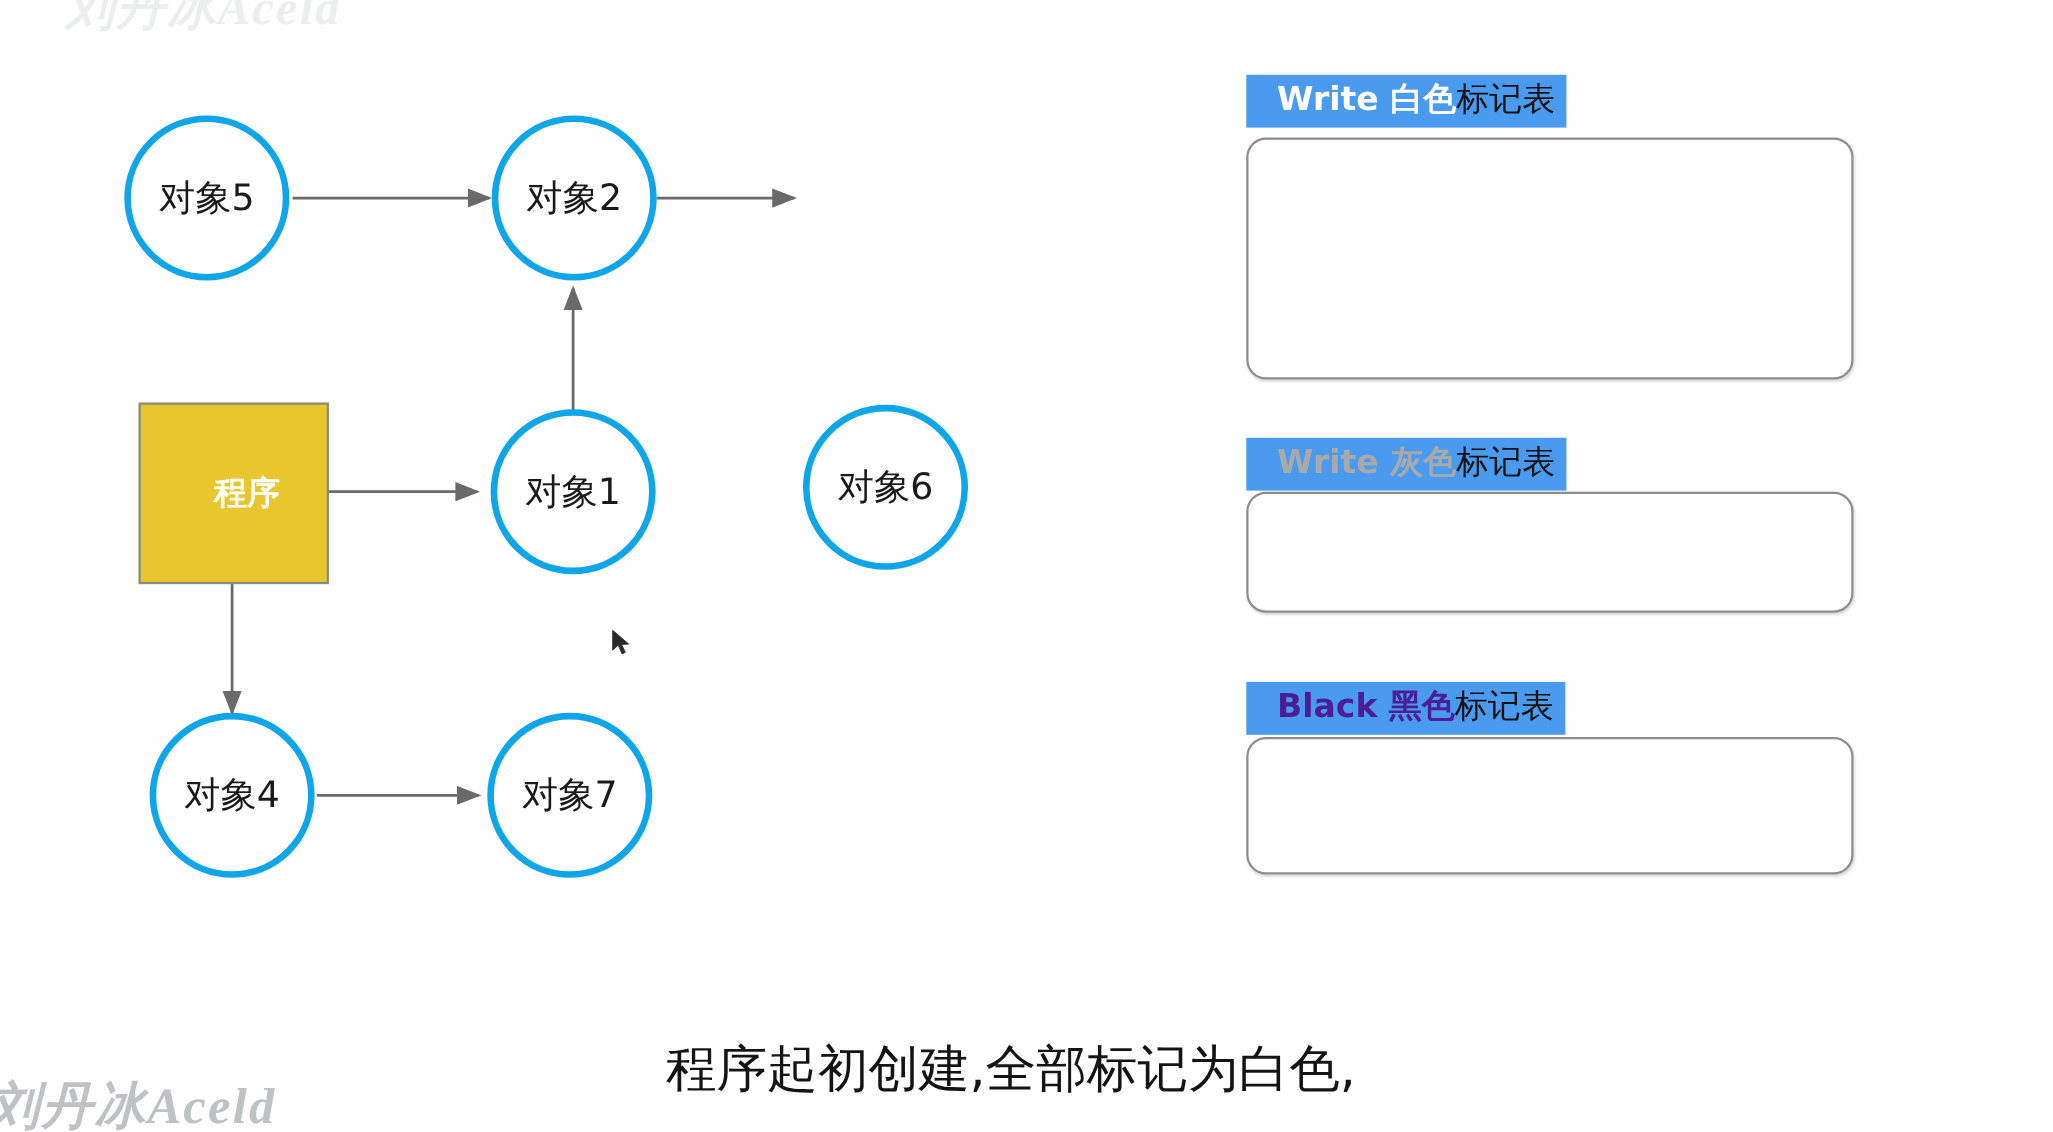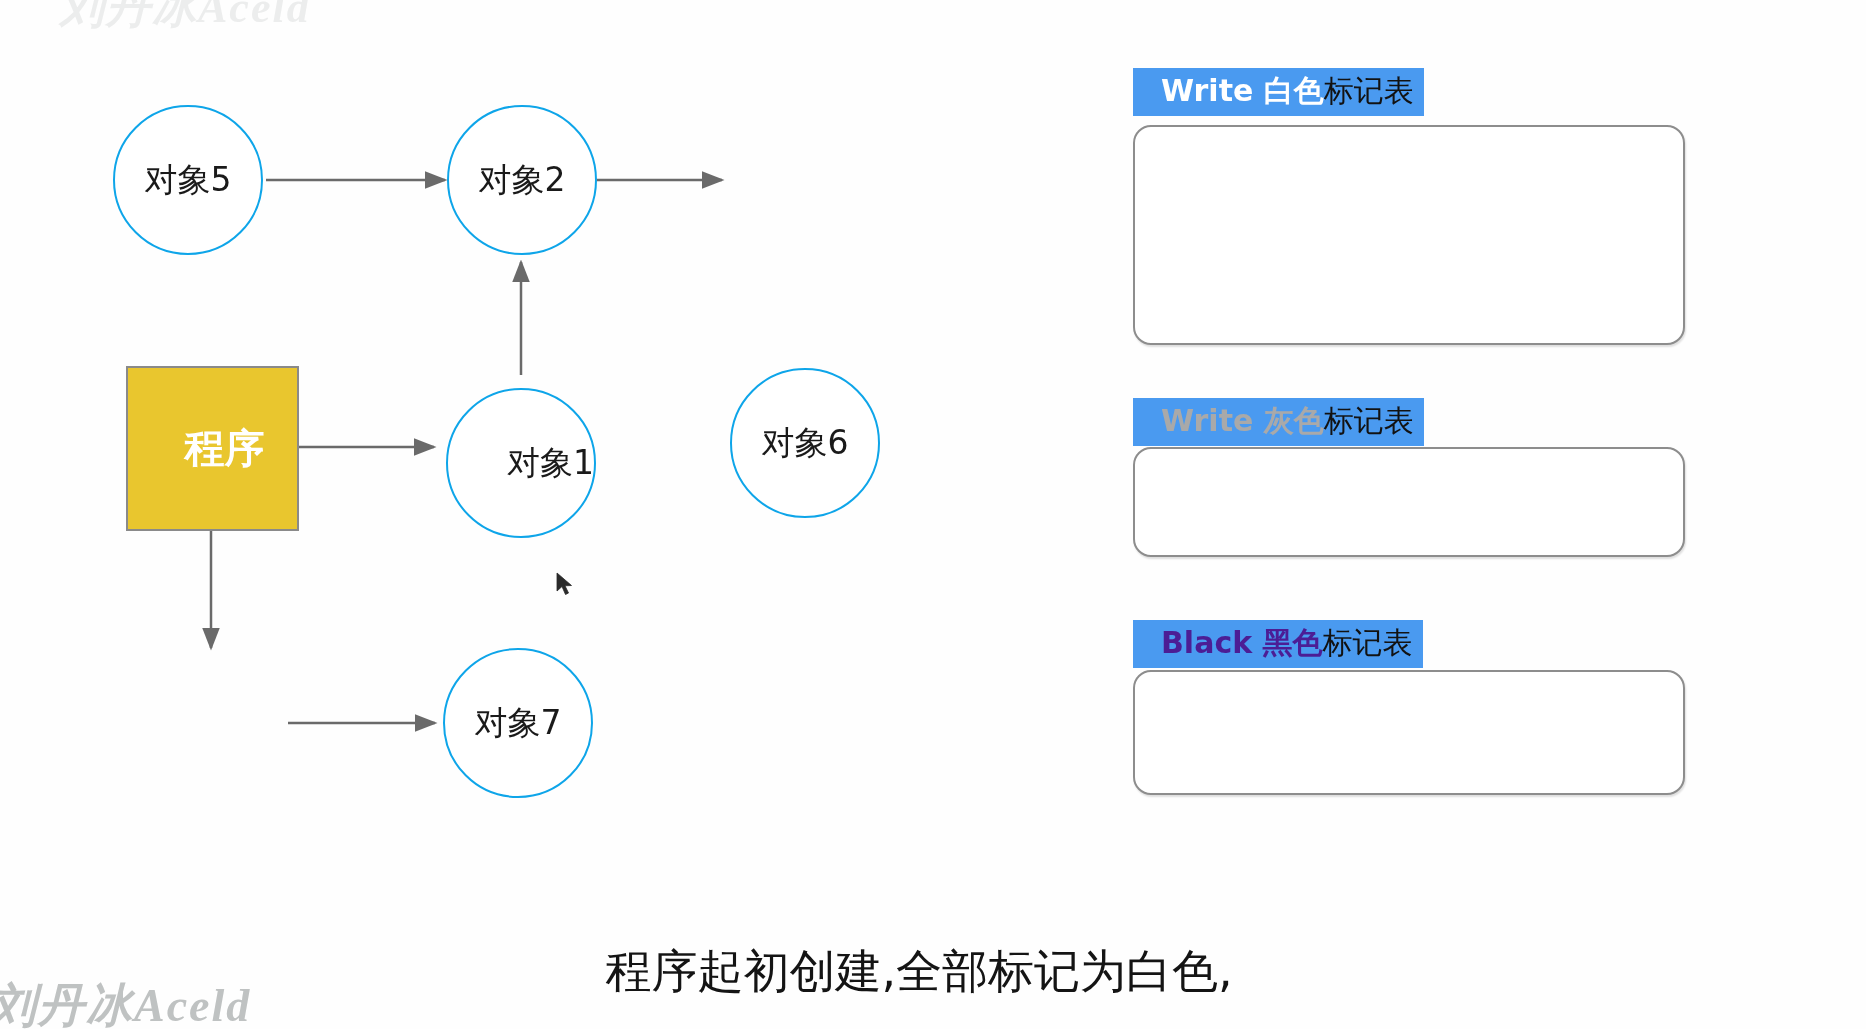"对象5" .node-circle { border: 2px solid #0ea5e9 -> 6px solid #0ea5e9 }
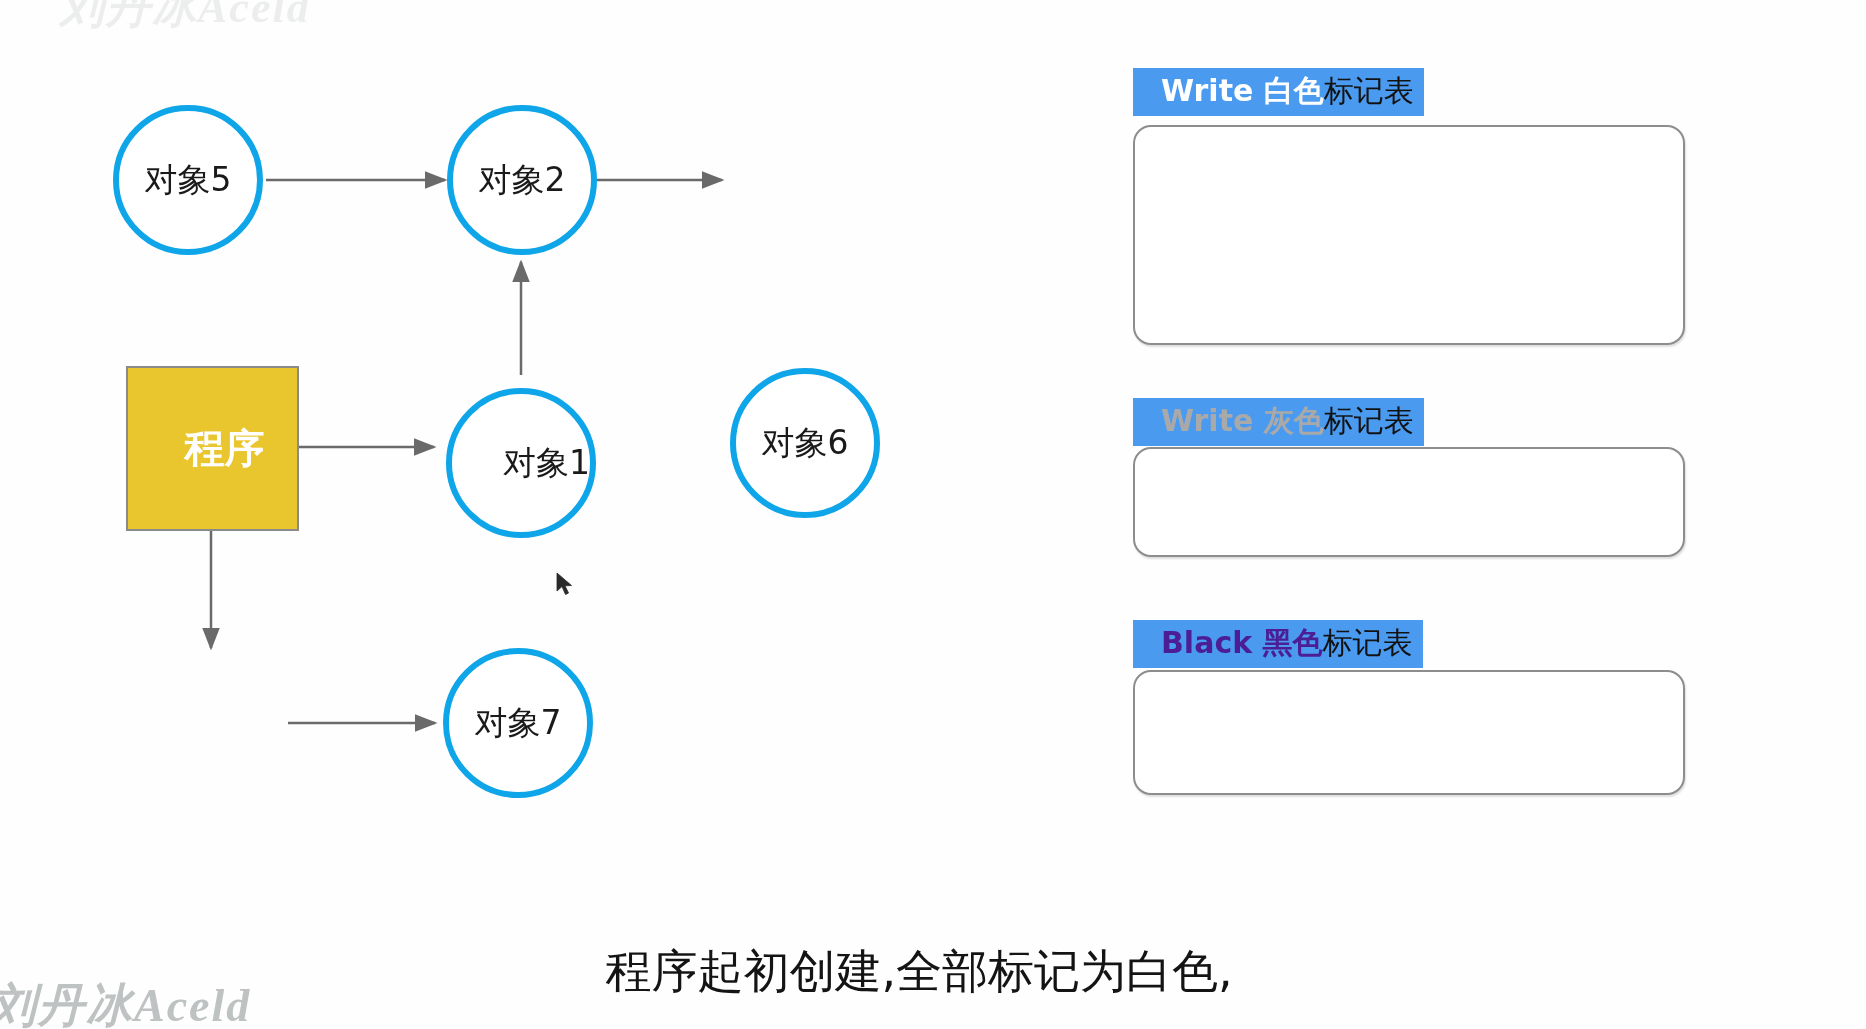"程序" .program-box { font-size: 40px -> 30px }
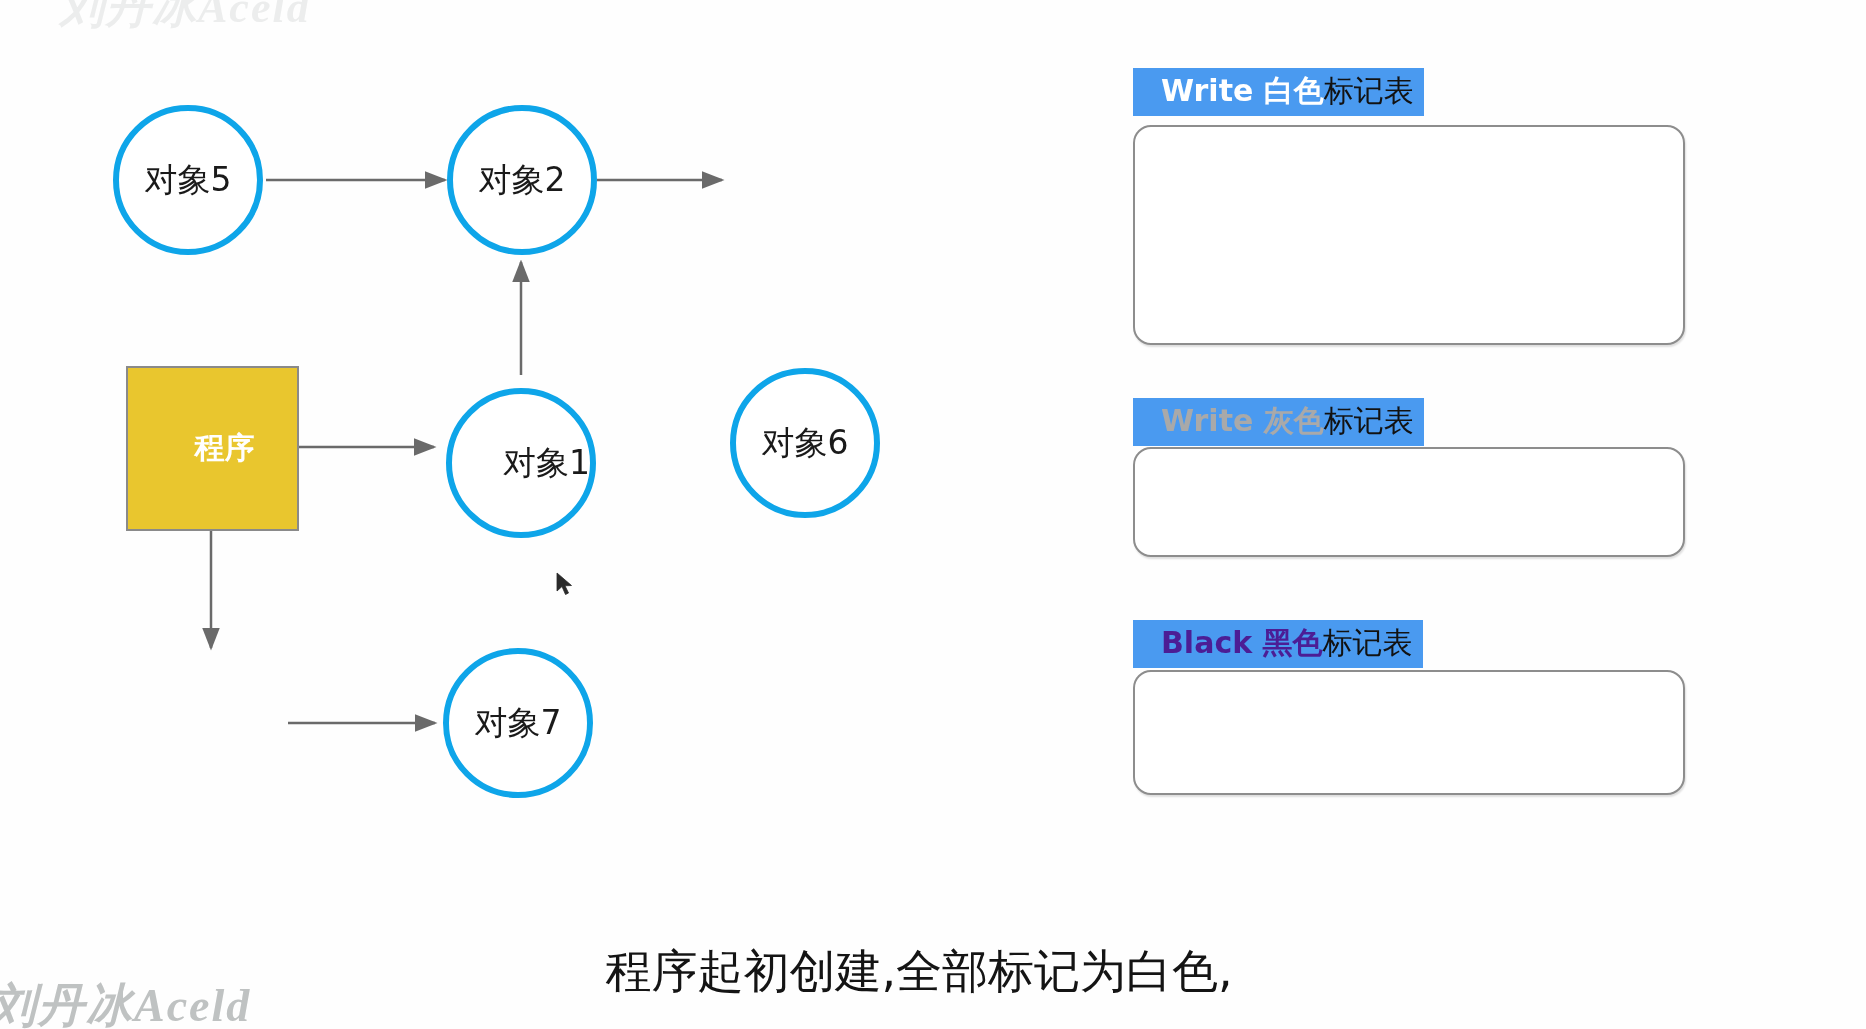"对象1" div.node-circle { justify-content: flex-end -> none; top: 388px -> 372px }
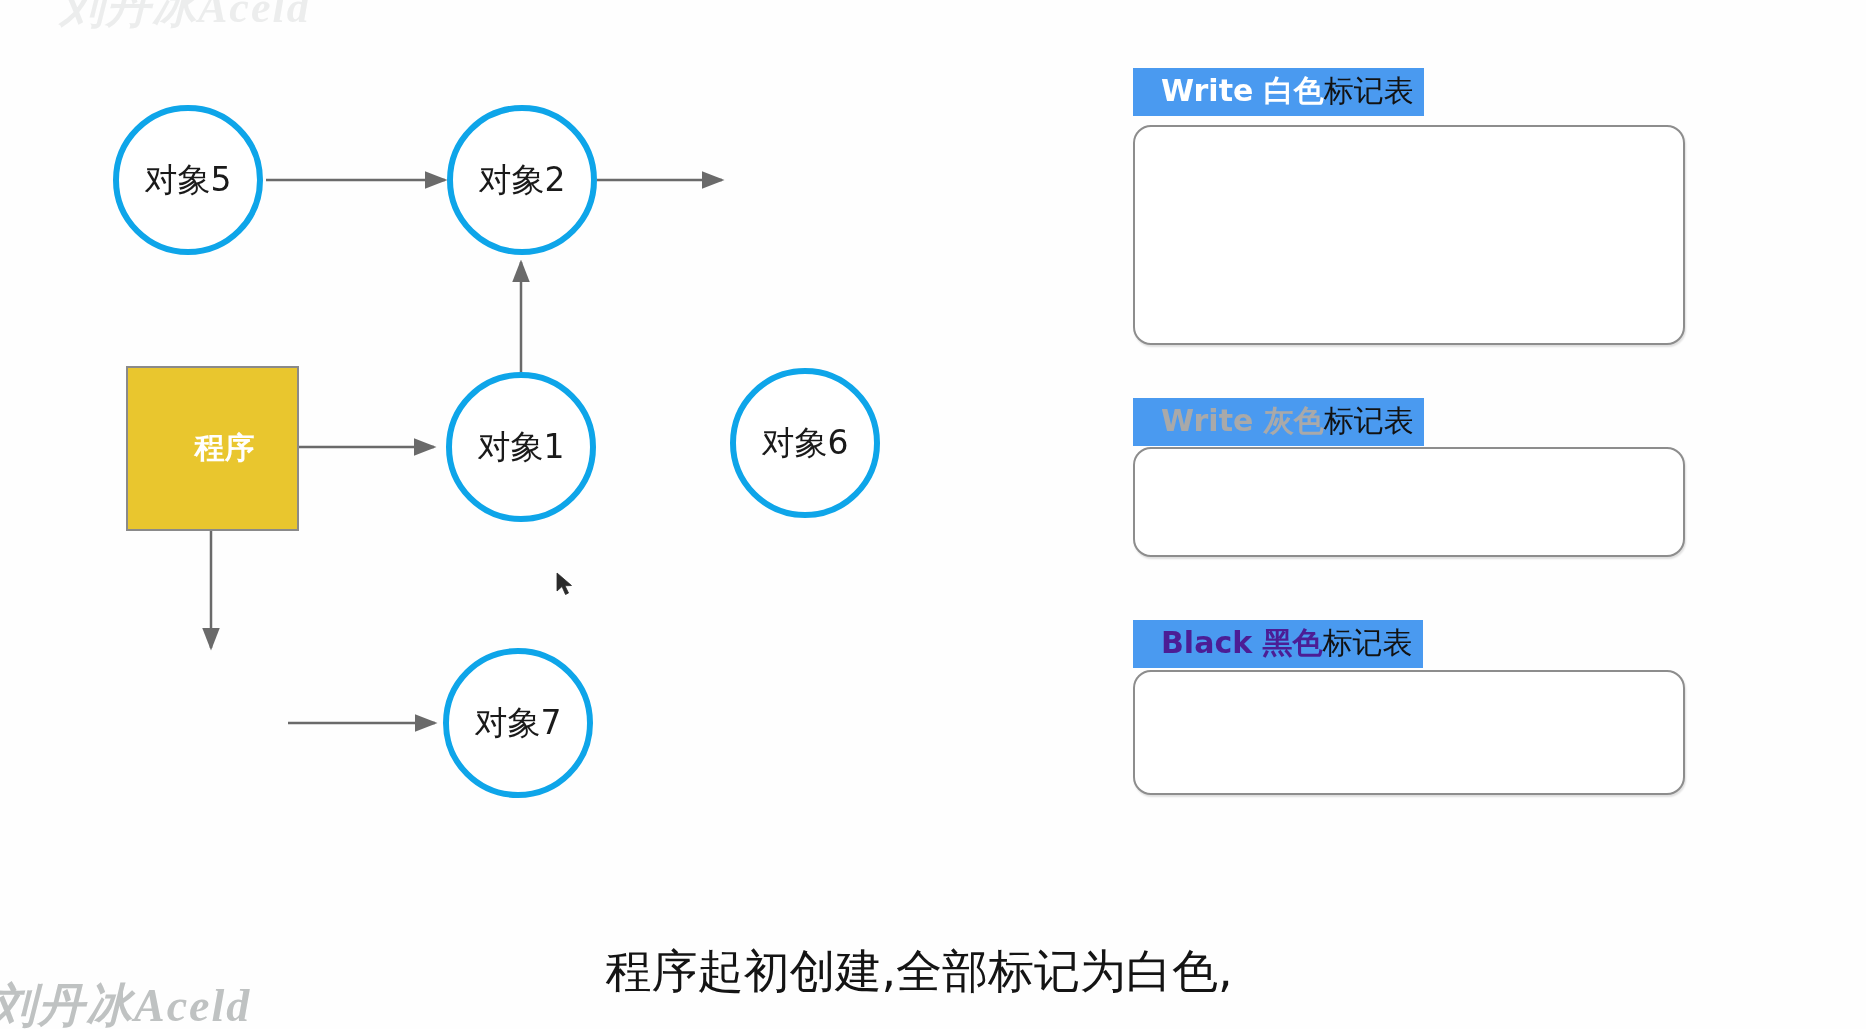"对象4" div.node-circle { html: none -> <div> <span>对象4</span> </div> }
